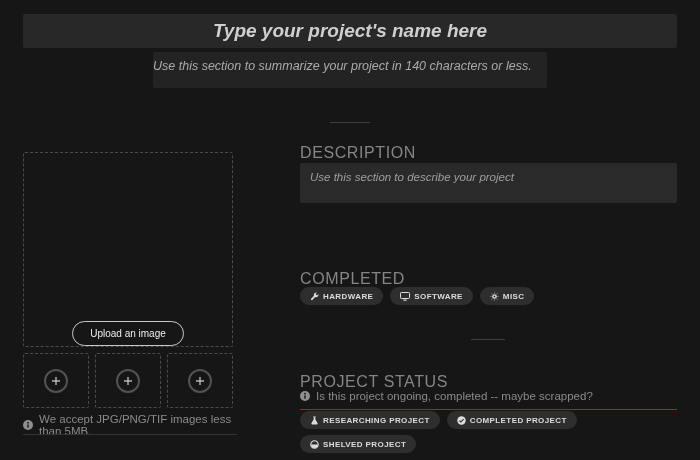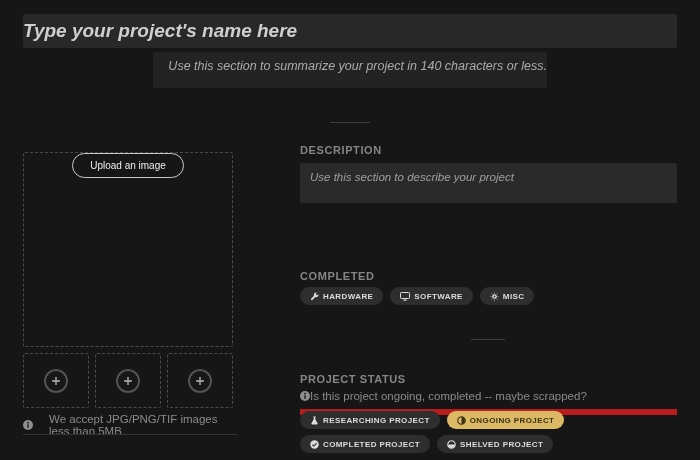"Type your project's name here" .title-input { text-align: none -> center }
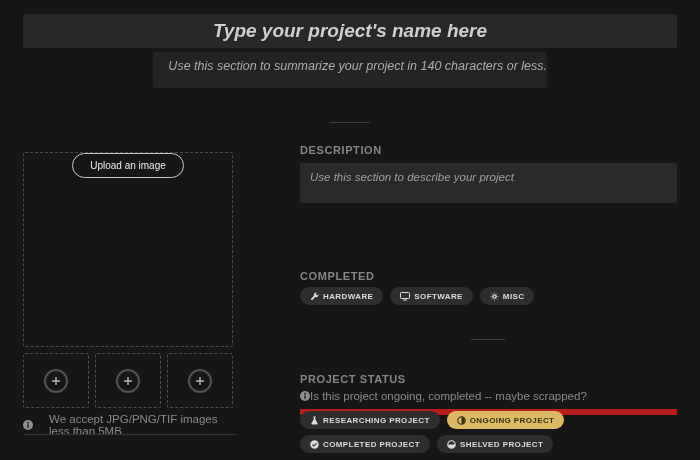"Use this section to summarize" .summary-input { text-align: right -> left }
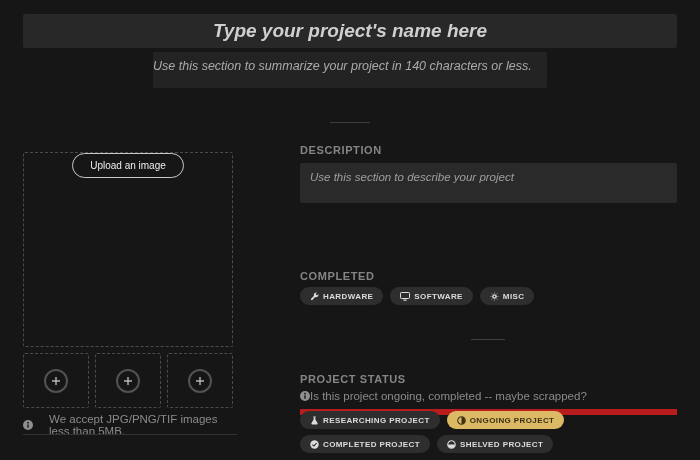"DESCRIPTION" .section-label { font-size: 11px -> 16px; font-weight: bold -> normal }
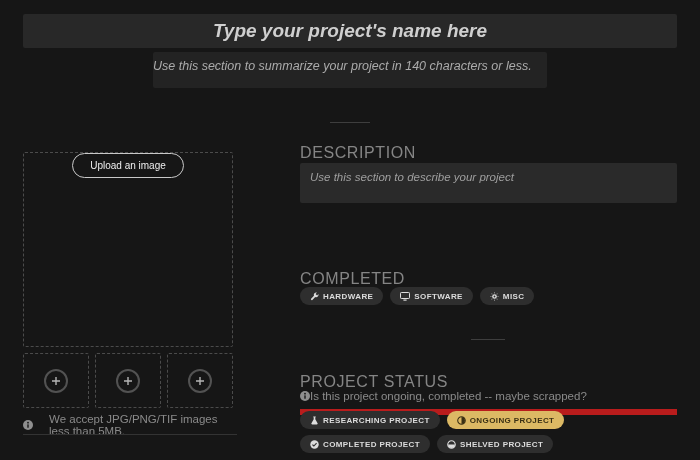"Upload an image" .upload-box { align-items: flex-start -> flex-end }
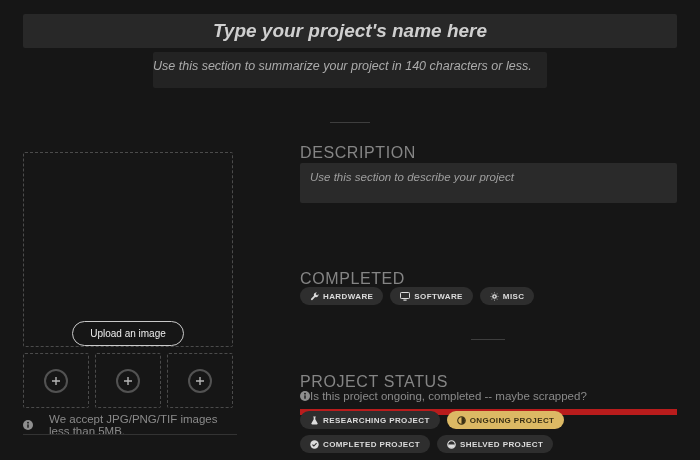"Is this project ongoing, completed" .status-hint { border-bottom: 6px solid #b91c1c -> 1px solid #b91c1c; gap: none -> 6px }
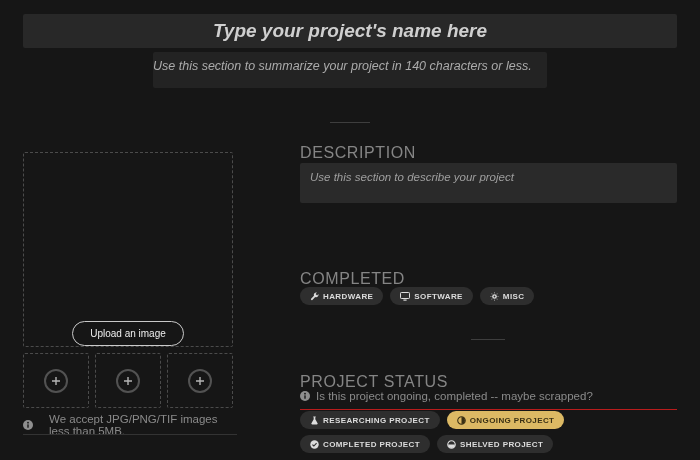"We accept JPG/PNG/TIF images less" .media-note { gap: 16px -> 6px }
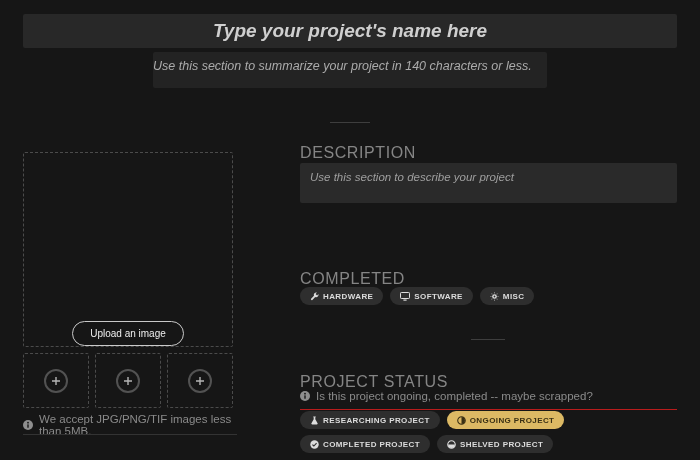"ONGOING PROJECT" button.pill { html: <button> <span> <svg> <circle></circle> <path></path> </svg> </span> <span>ONGOING PROJECT</span> </button> -> none }
